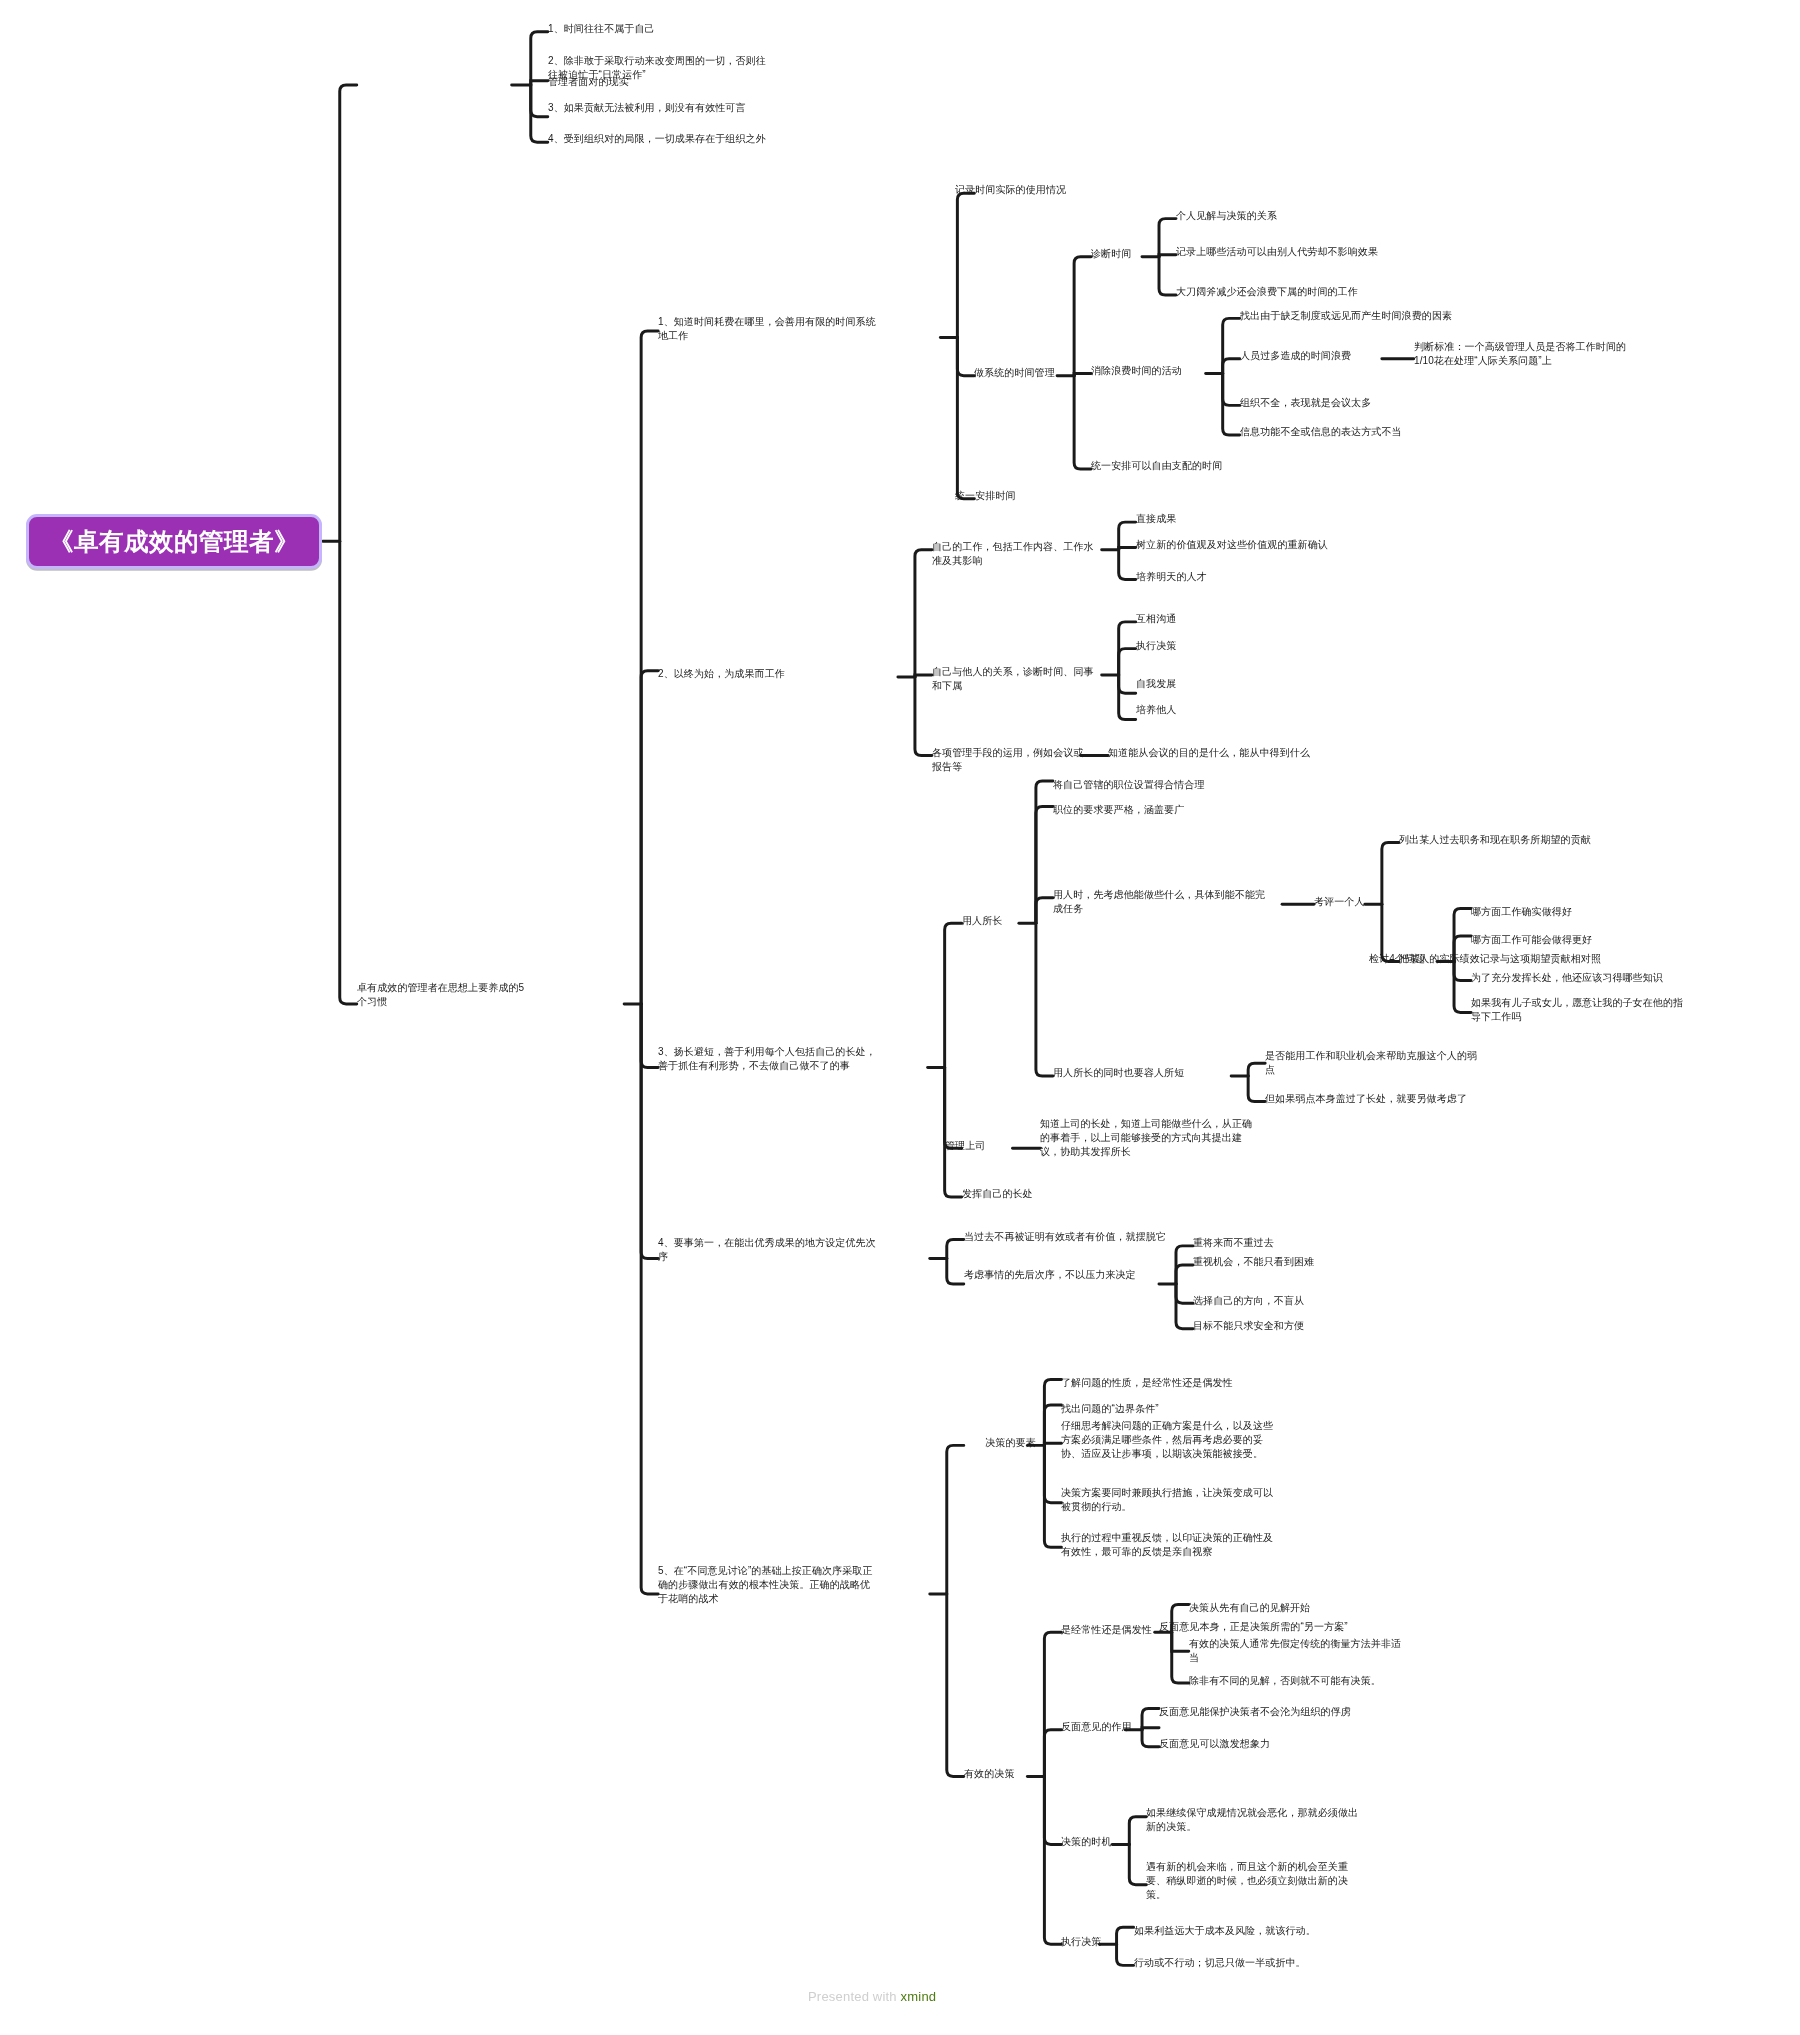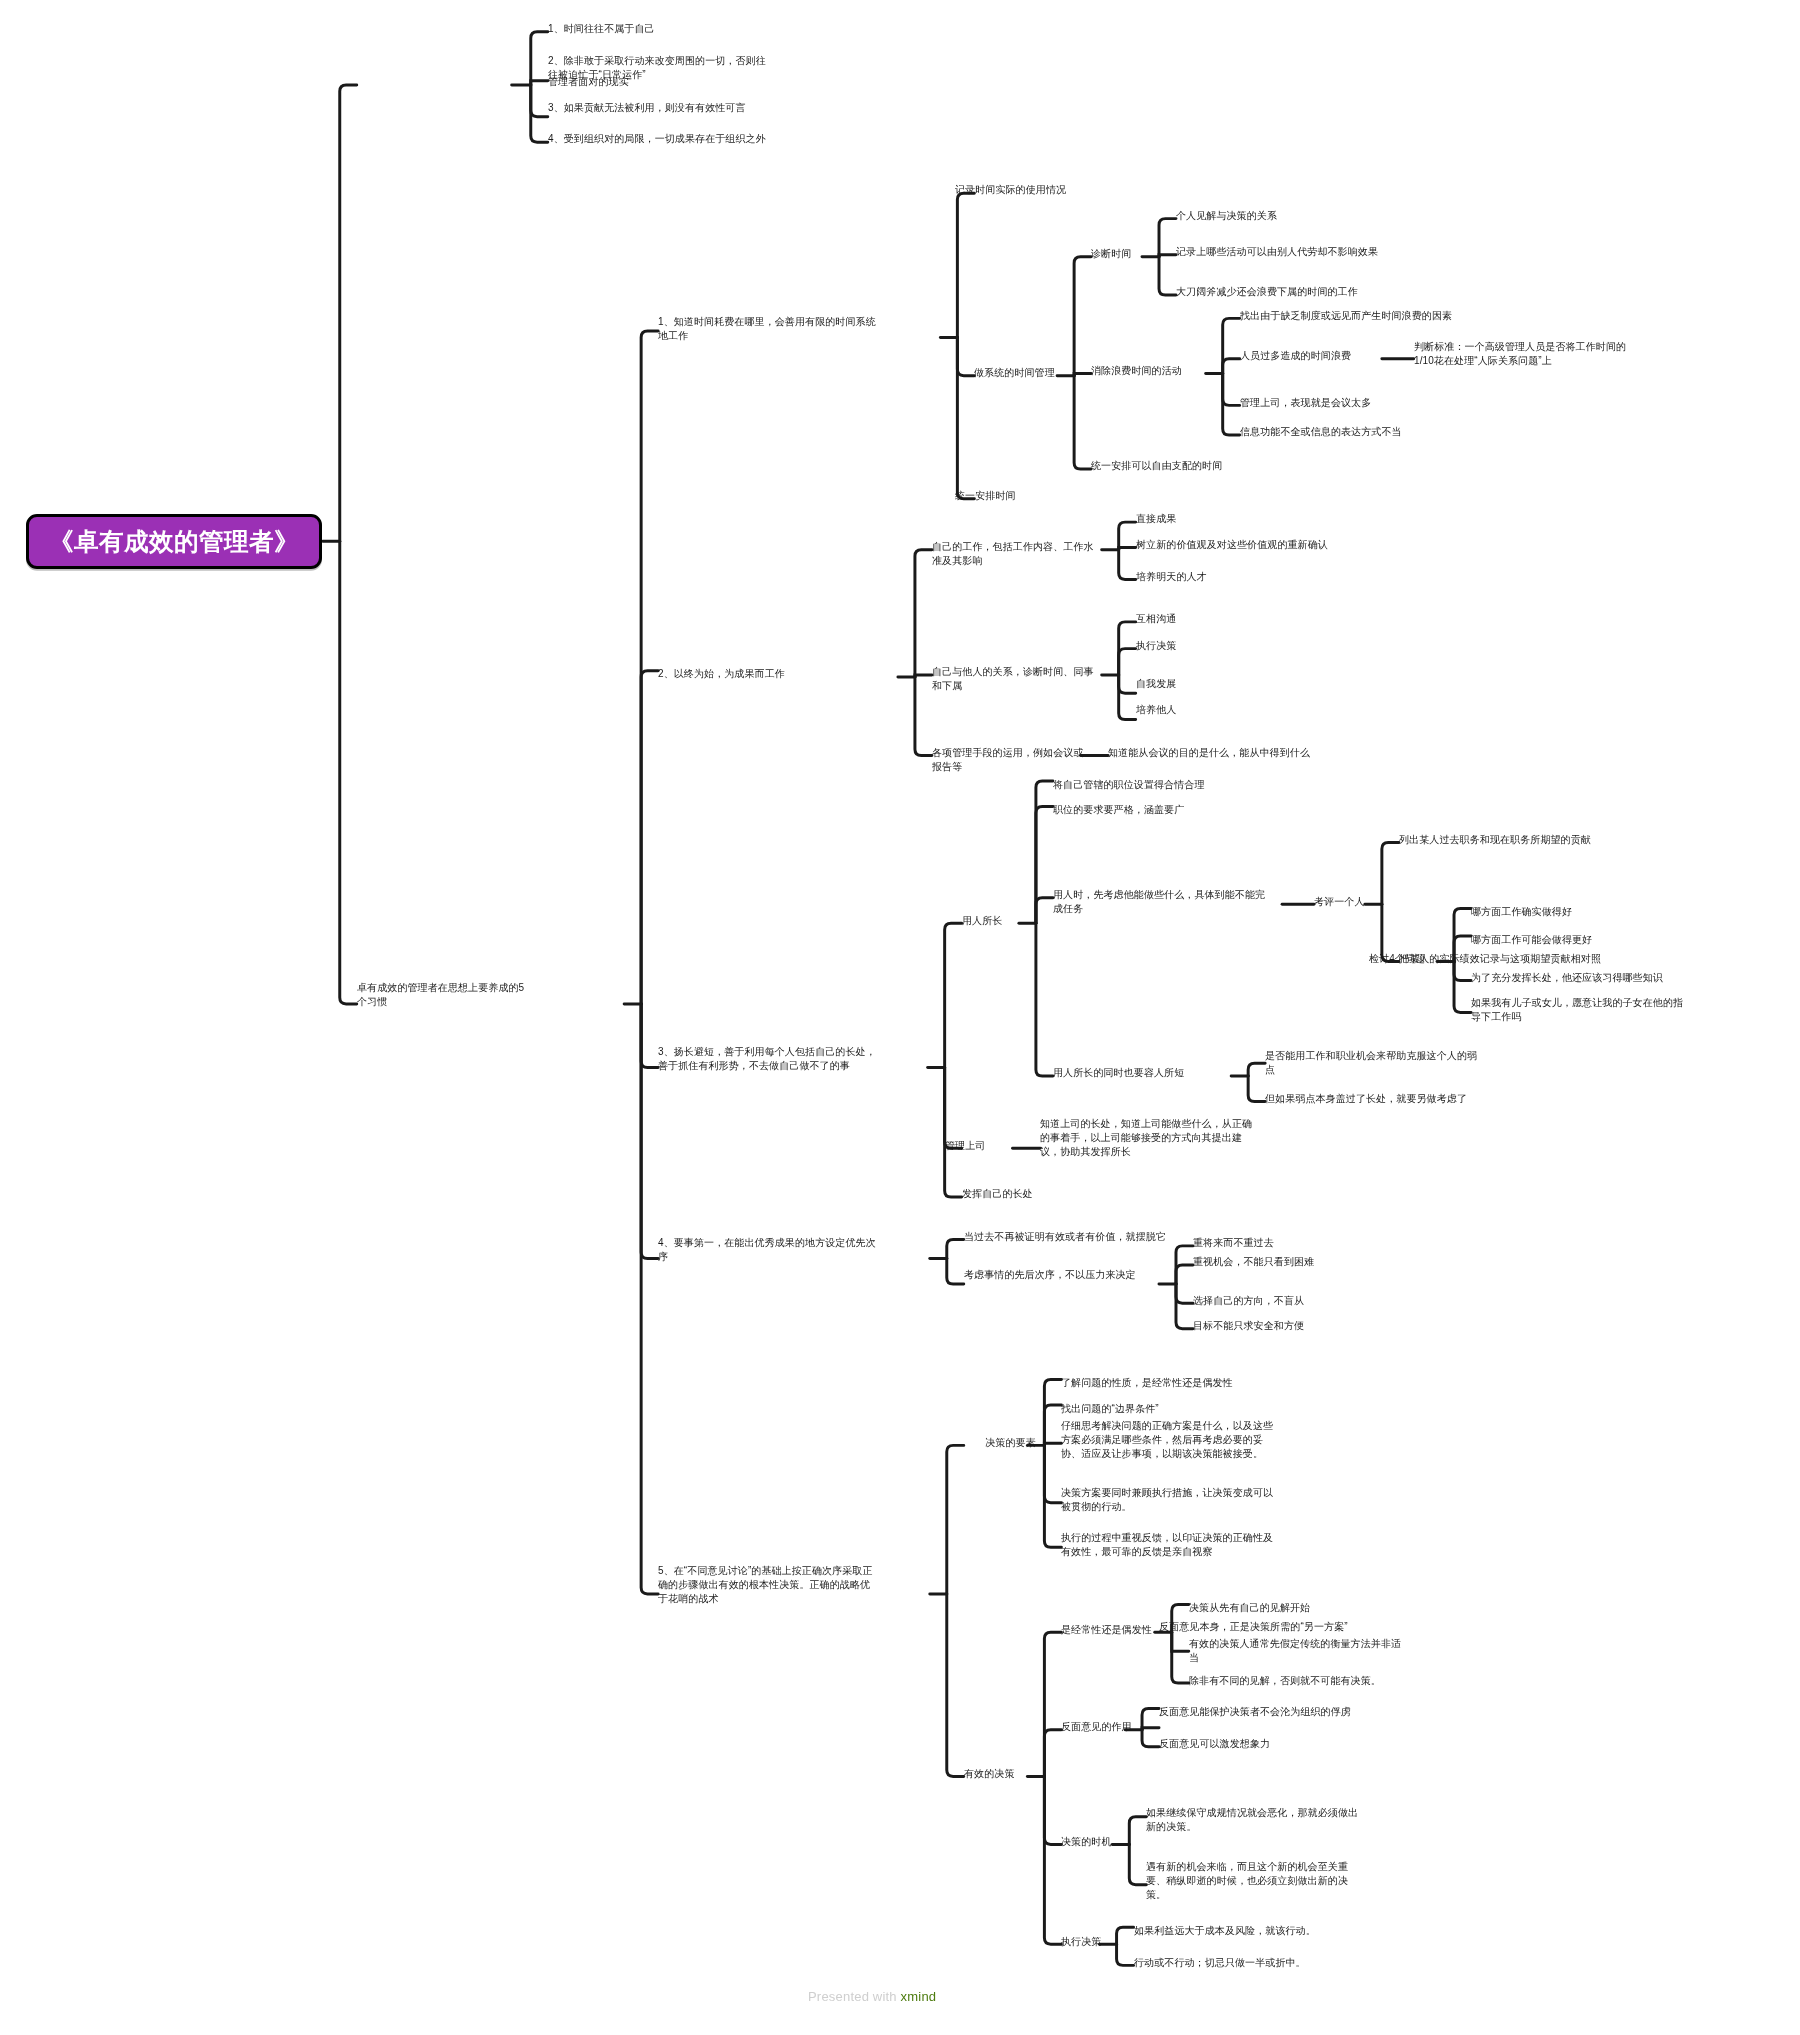"管理上司，表现就是会议太多" span { text: 管理上司 -> 组织不全 }
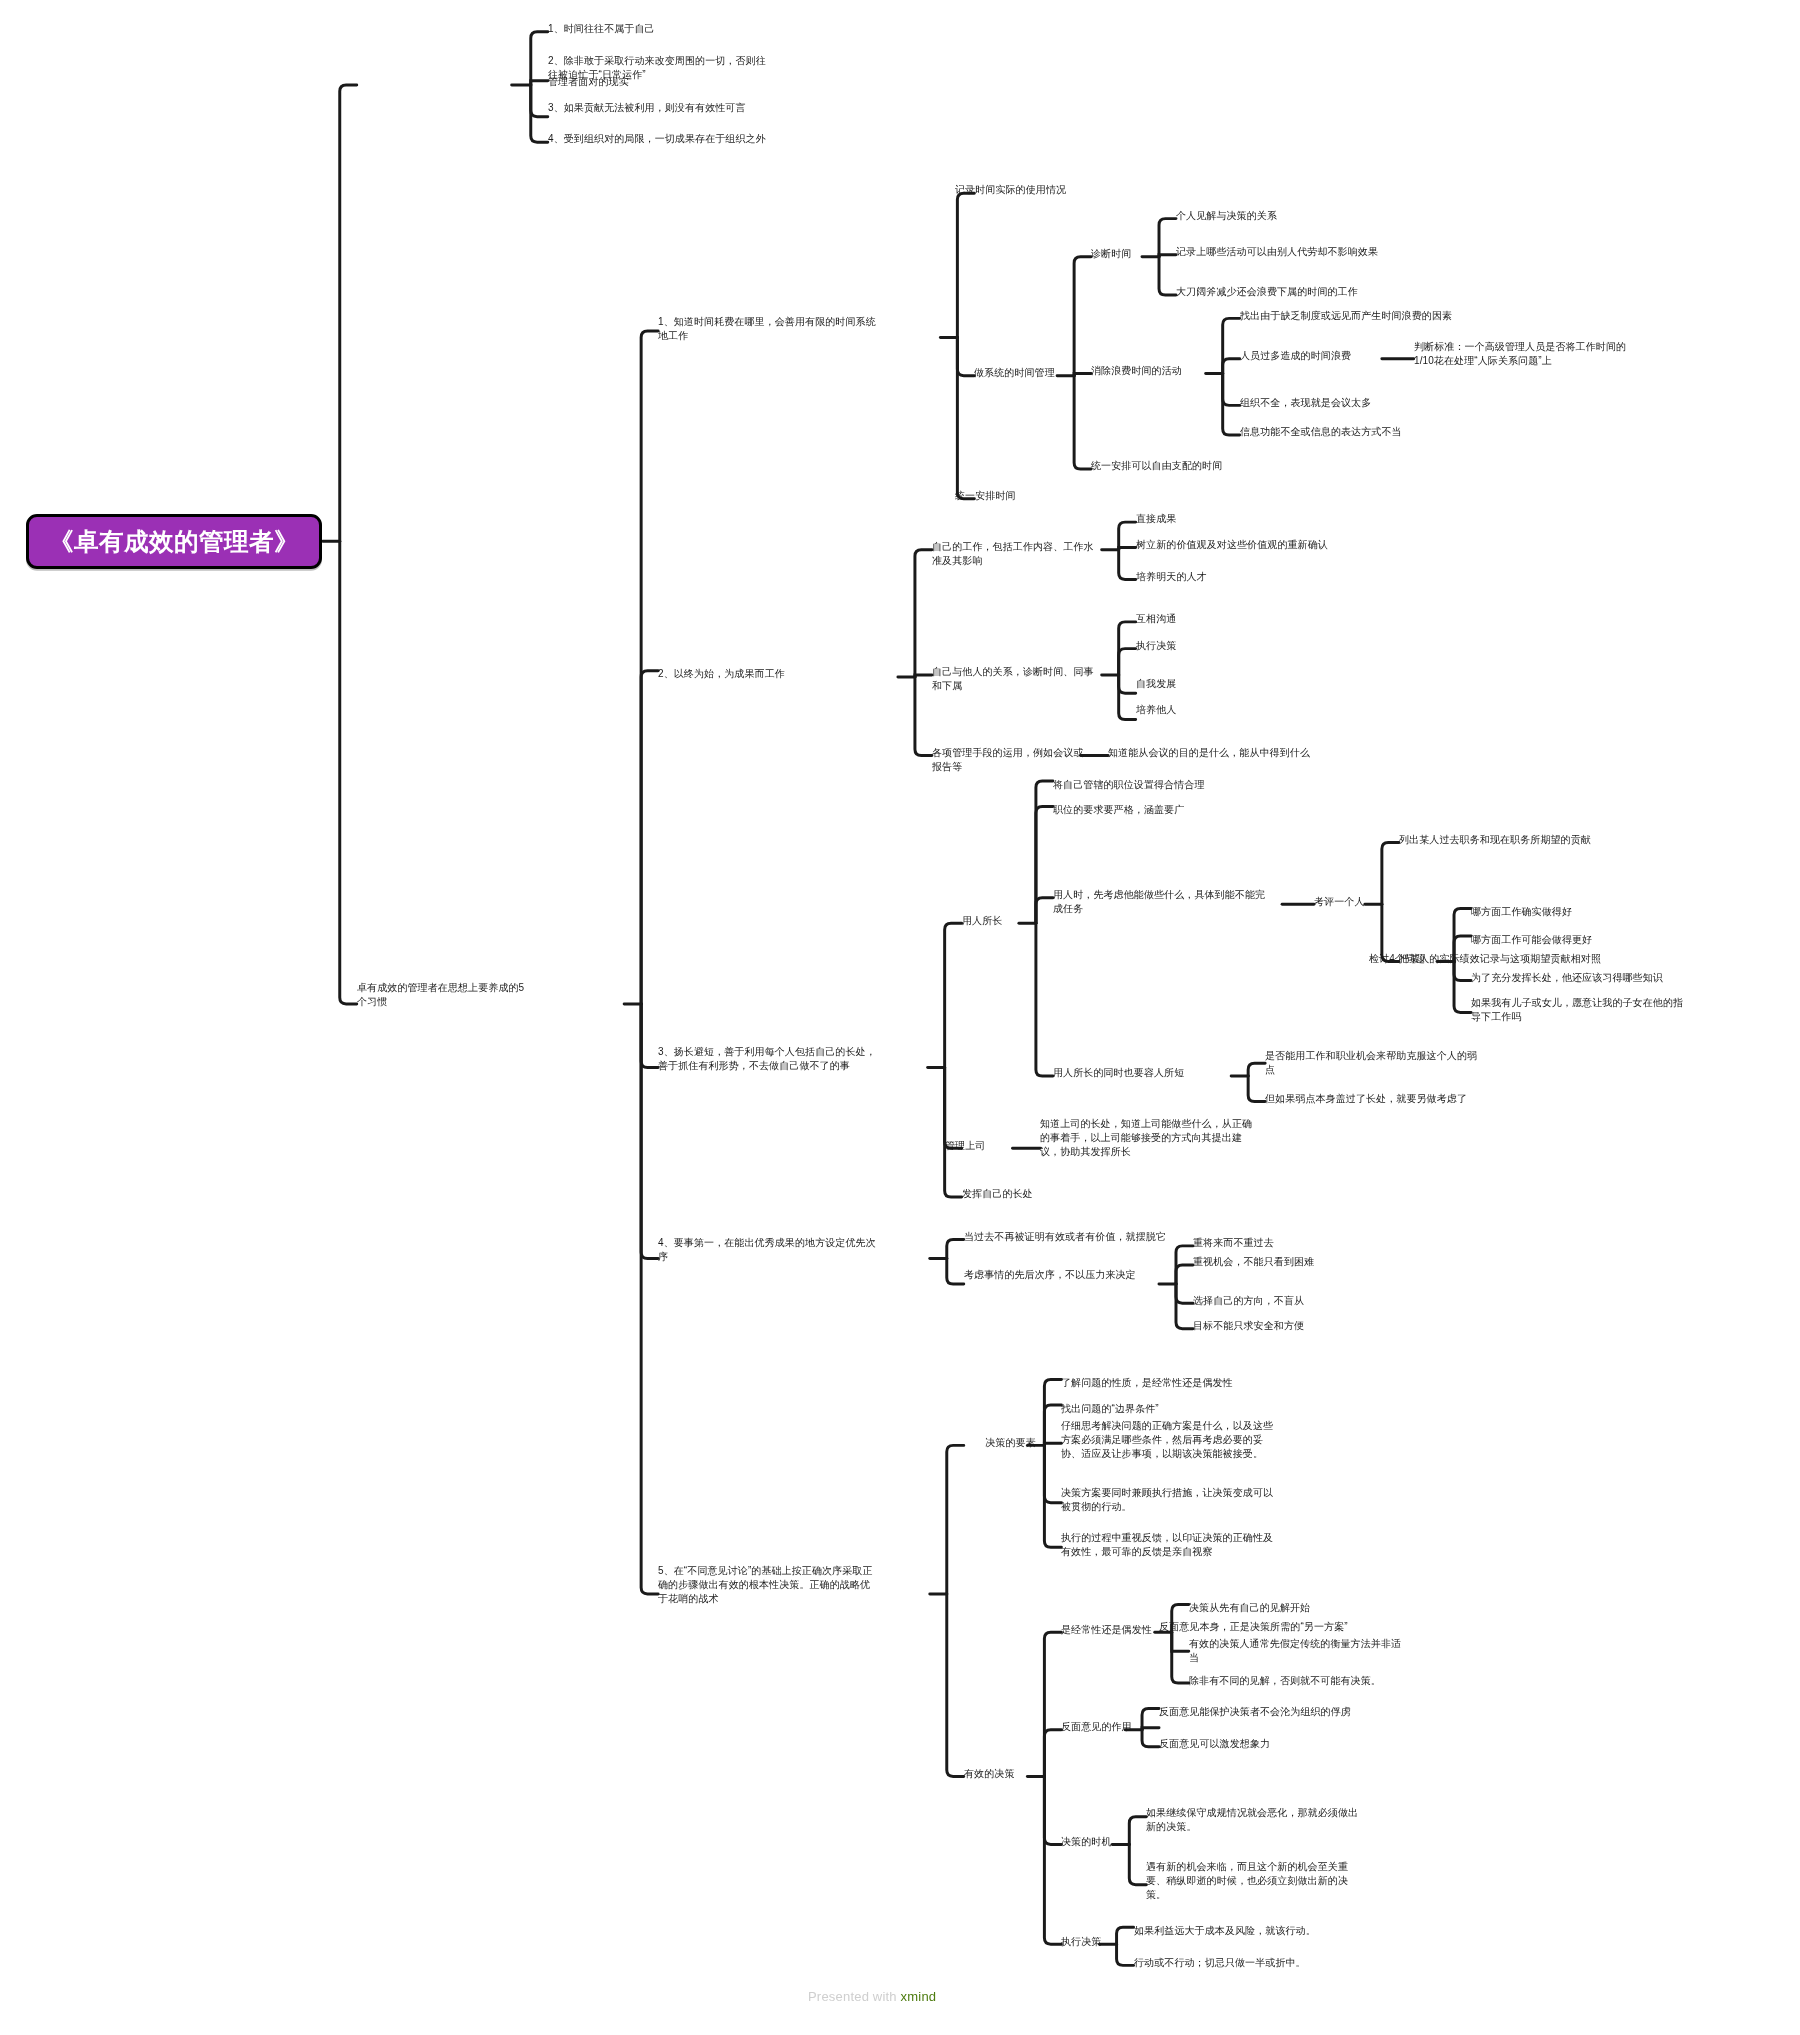"《卓有成效的管理者》" .root { border: 3px solid #000000 -> 3px solid #c4b5fd }
